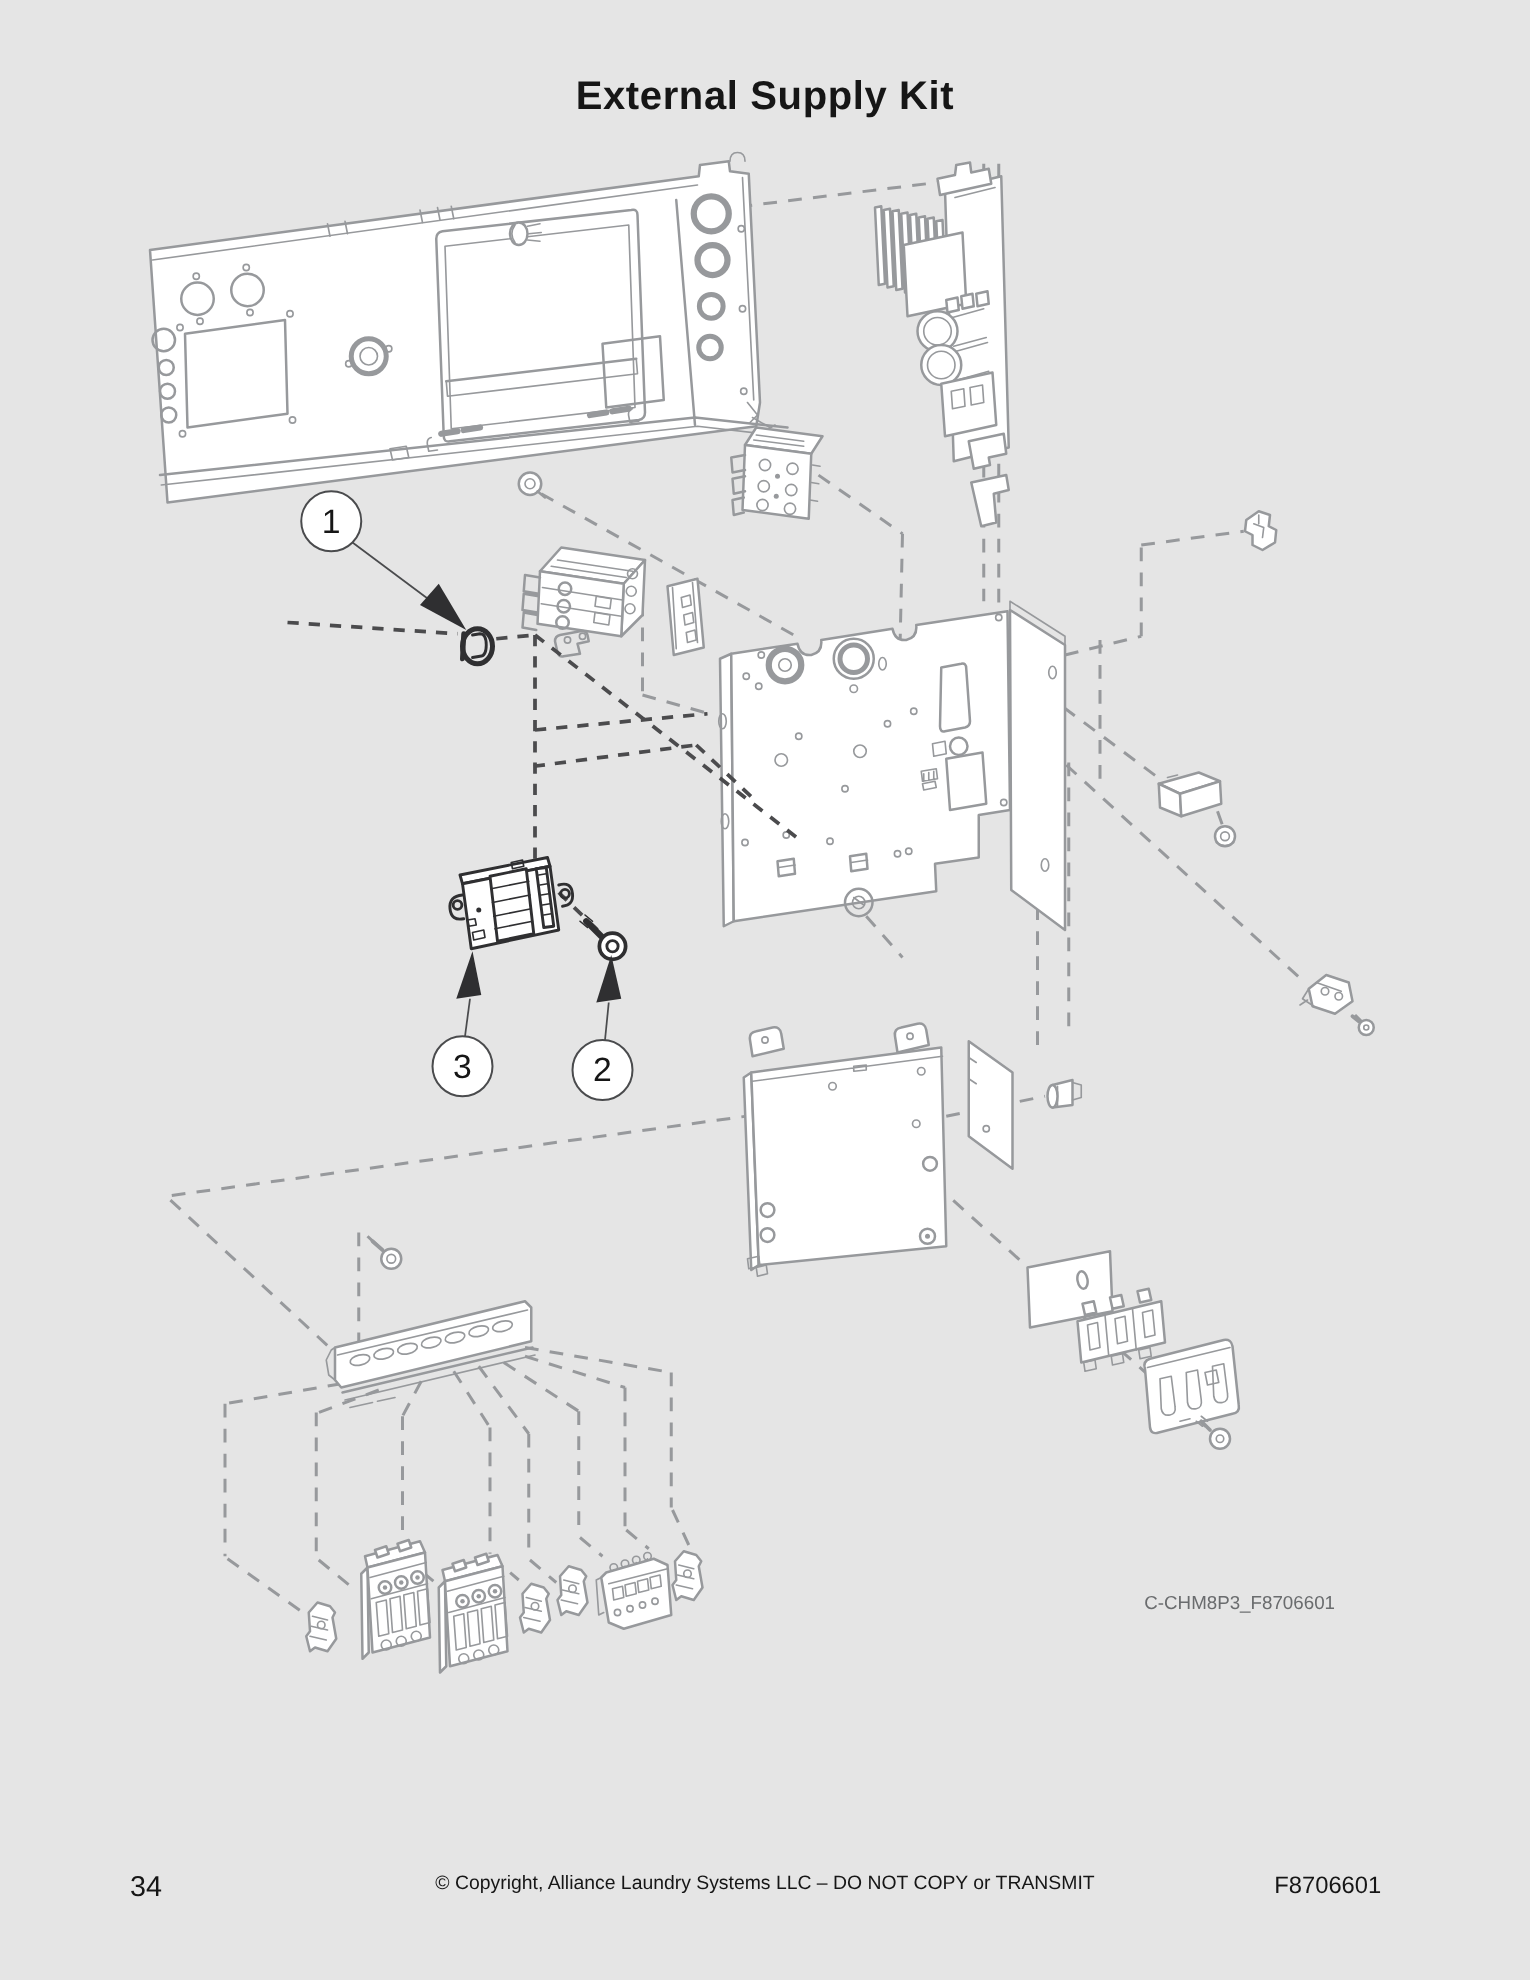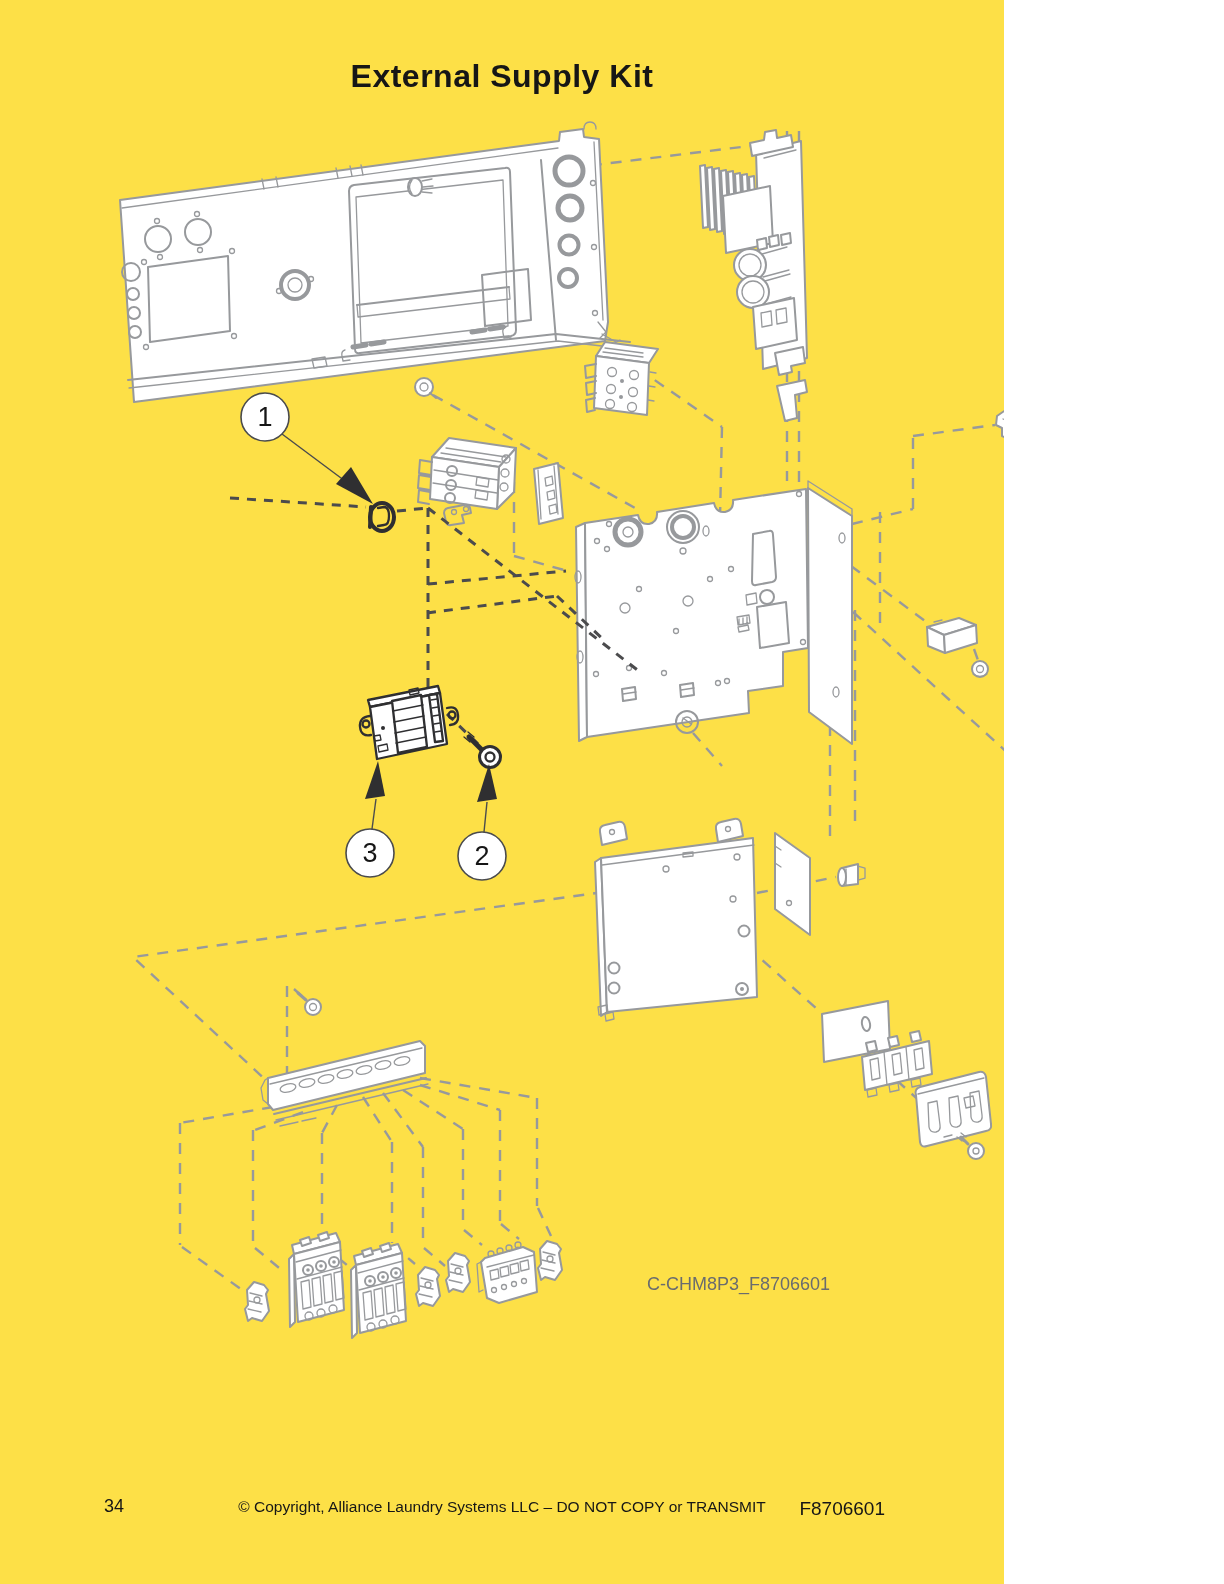"External Supply Kit" .page { background: #fde047 -> #e5e5e5; width: 1004px -> 1224px }
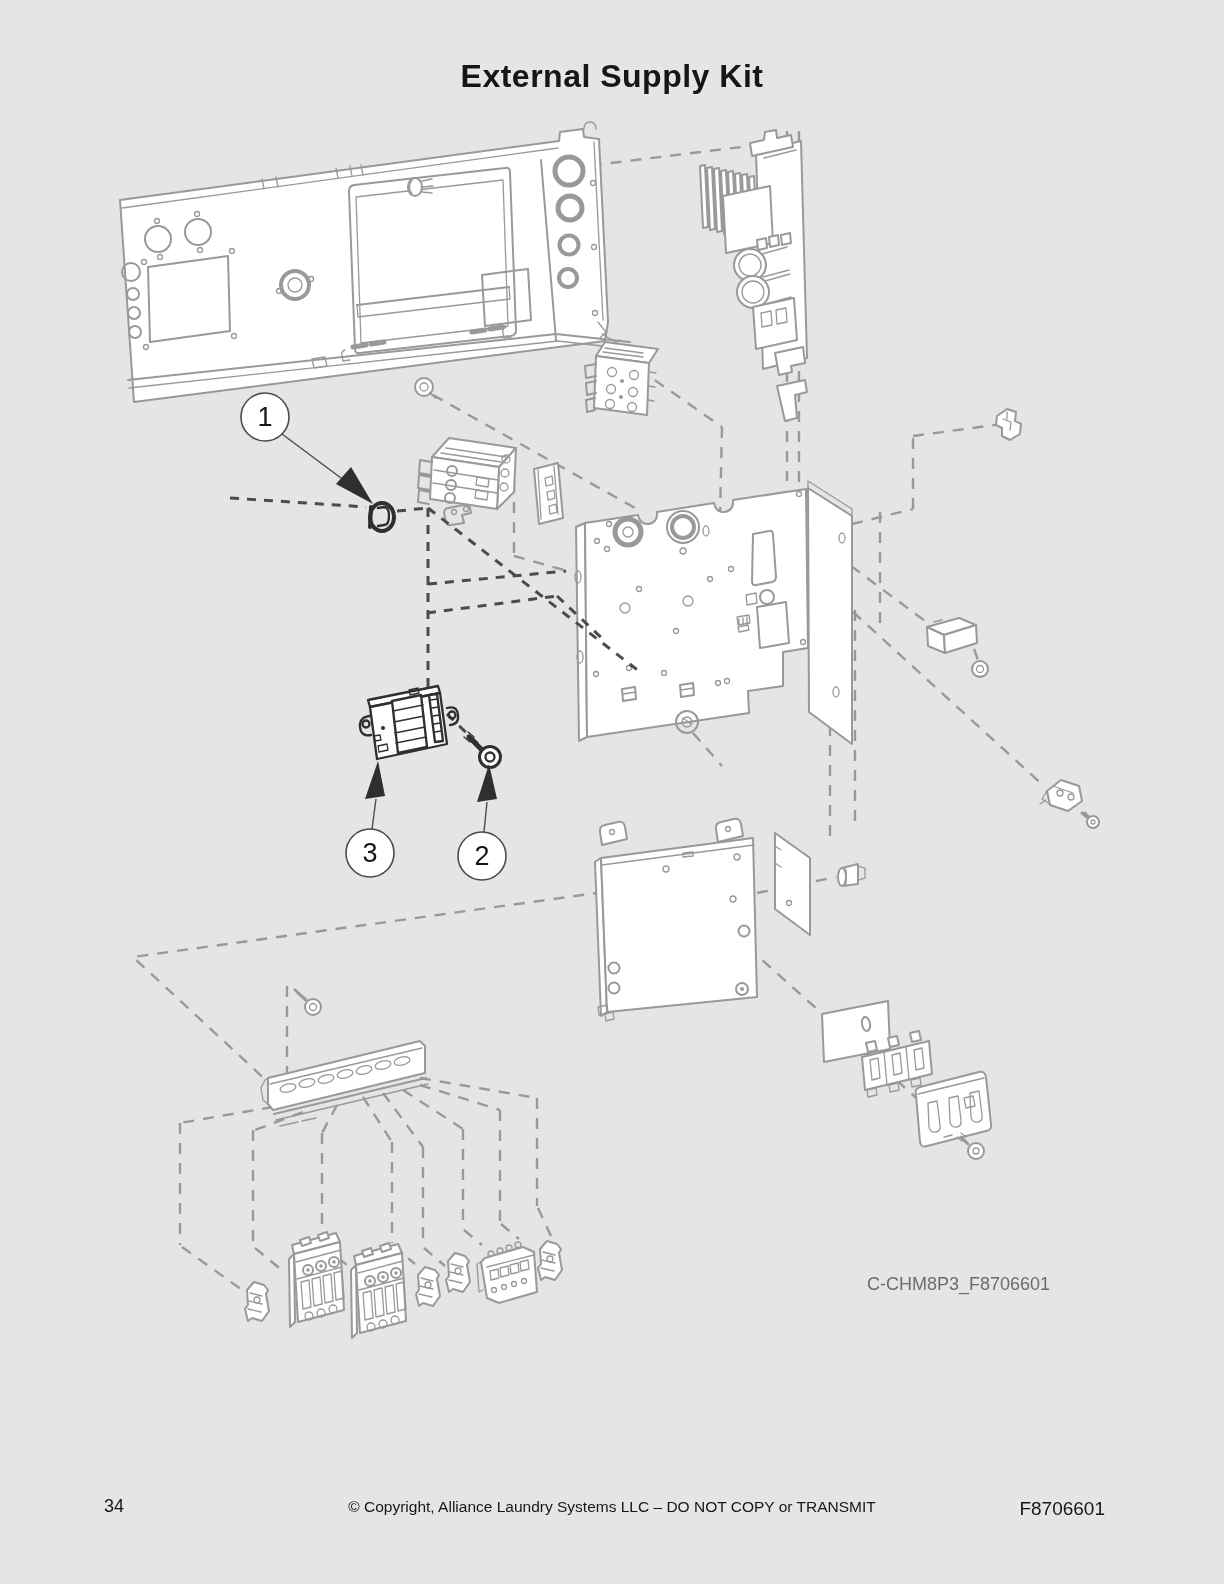"C-CHM8P3_F8706601" .diagram-code { font-size: 18px -> 15px; right: 174px -> 156px }
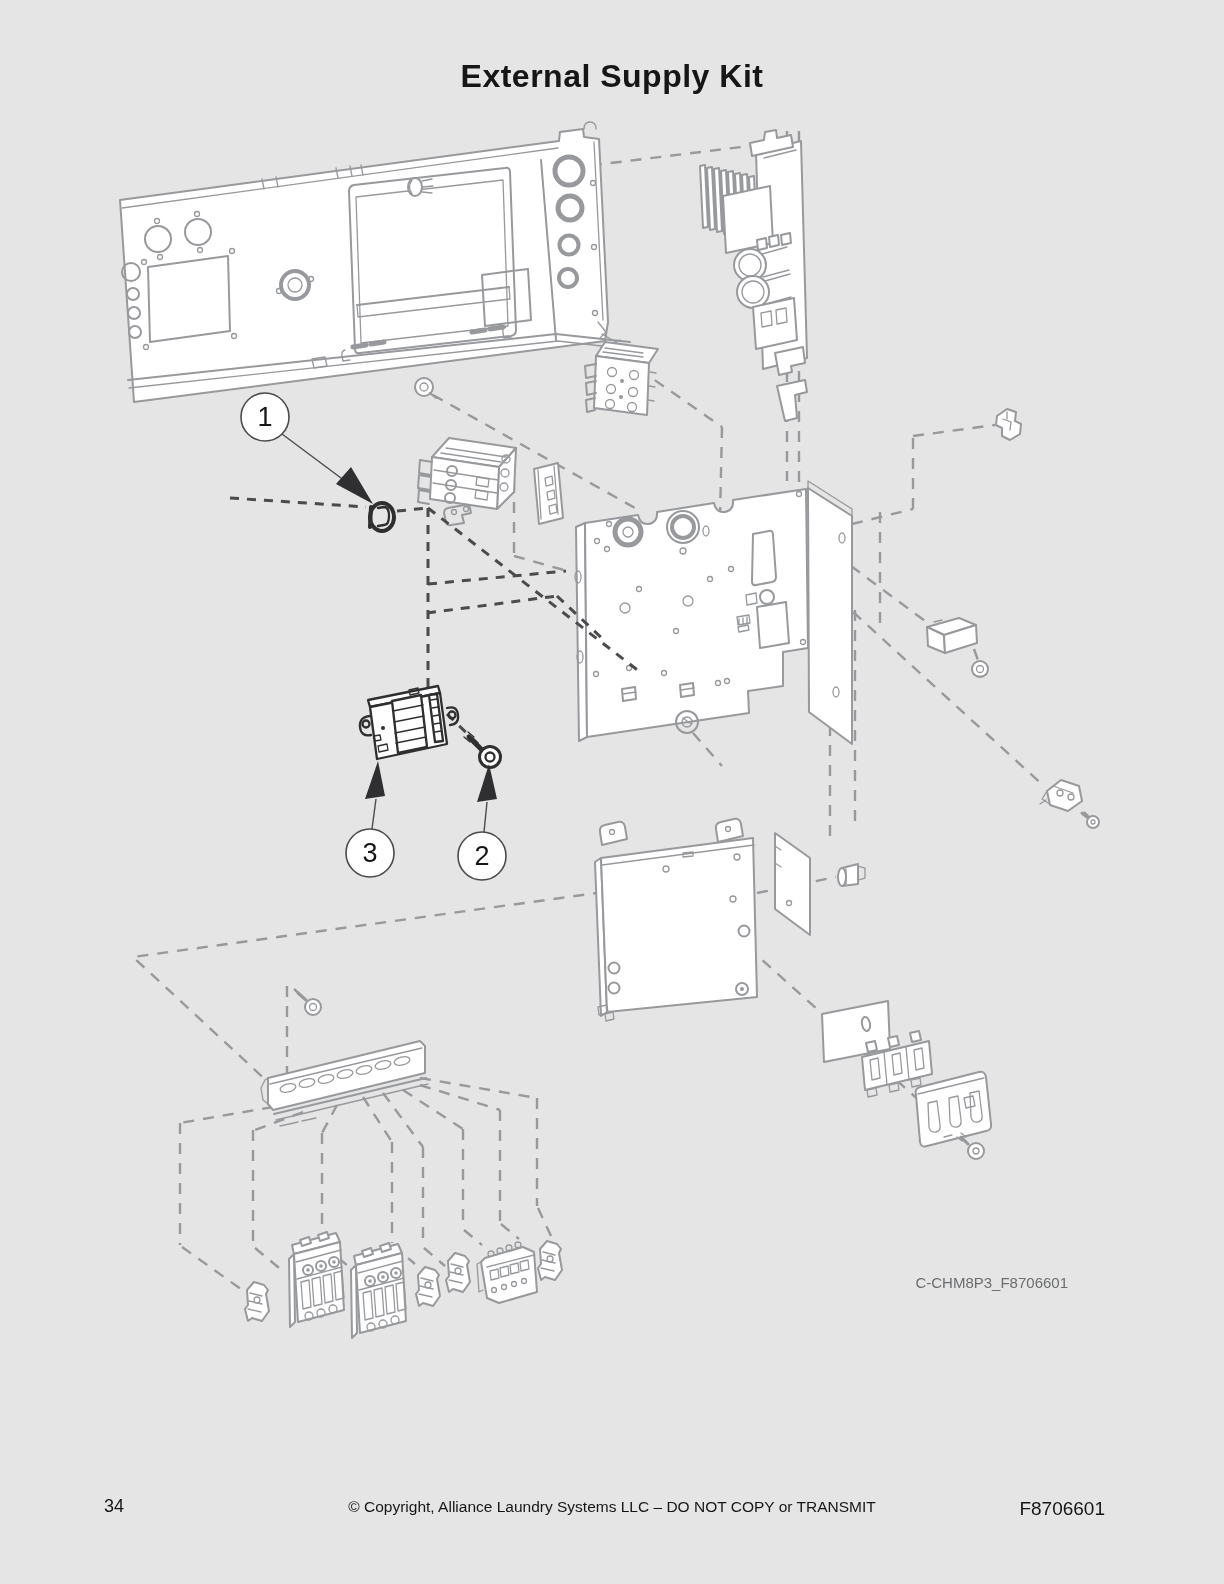"34" .footer .pn { font-size: 18px -> 23px }
